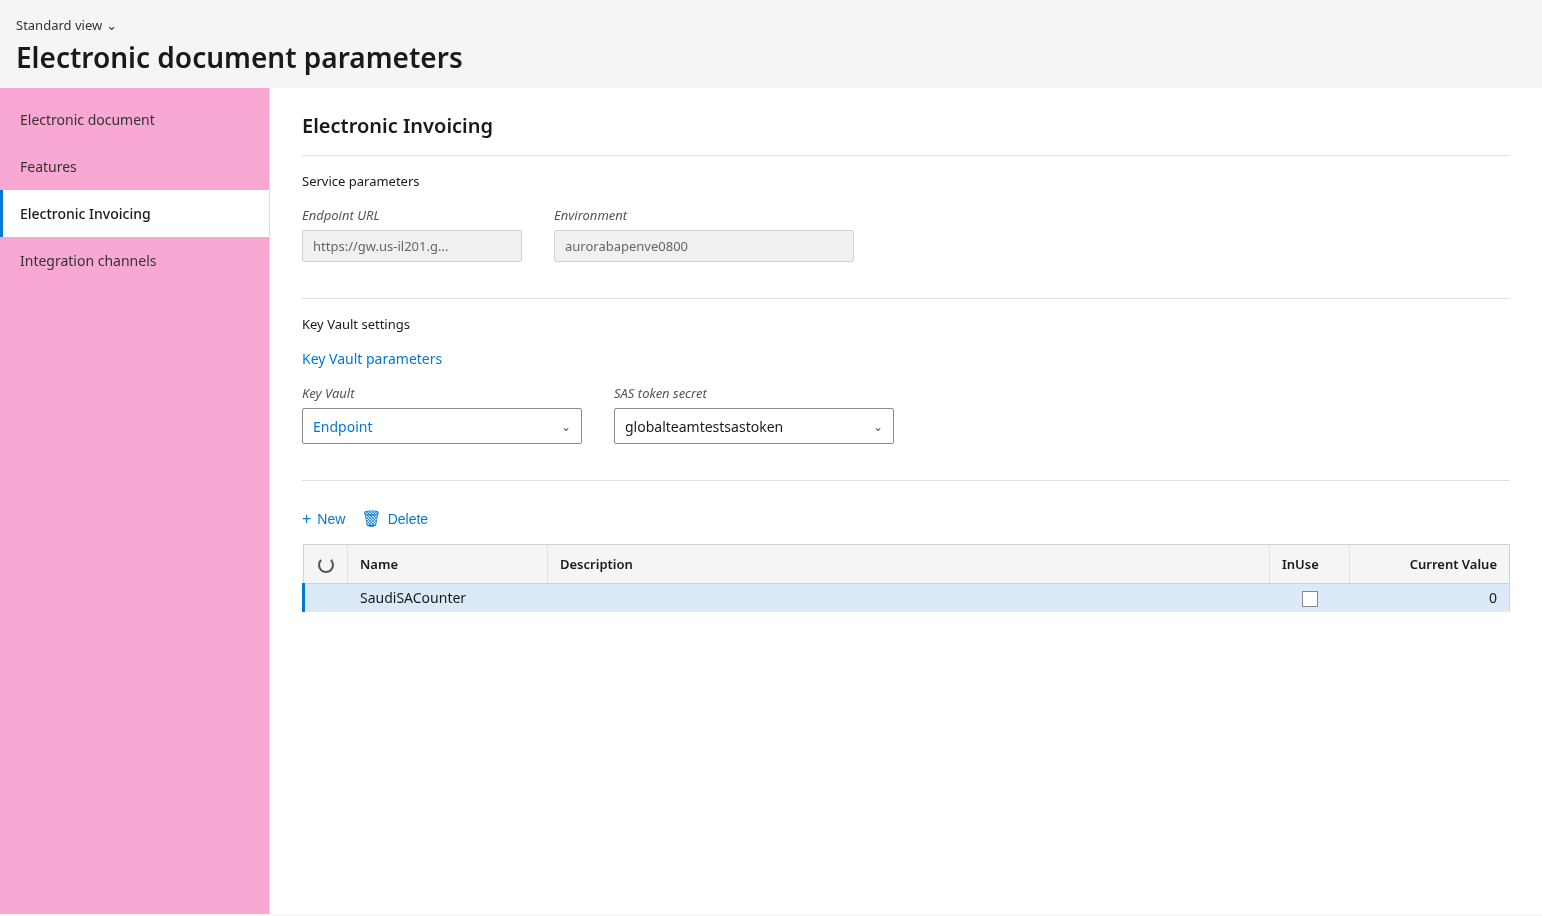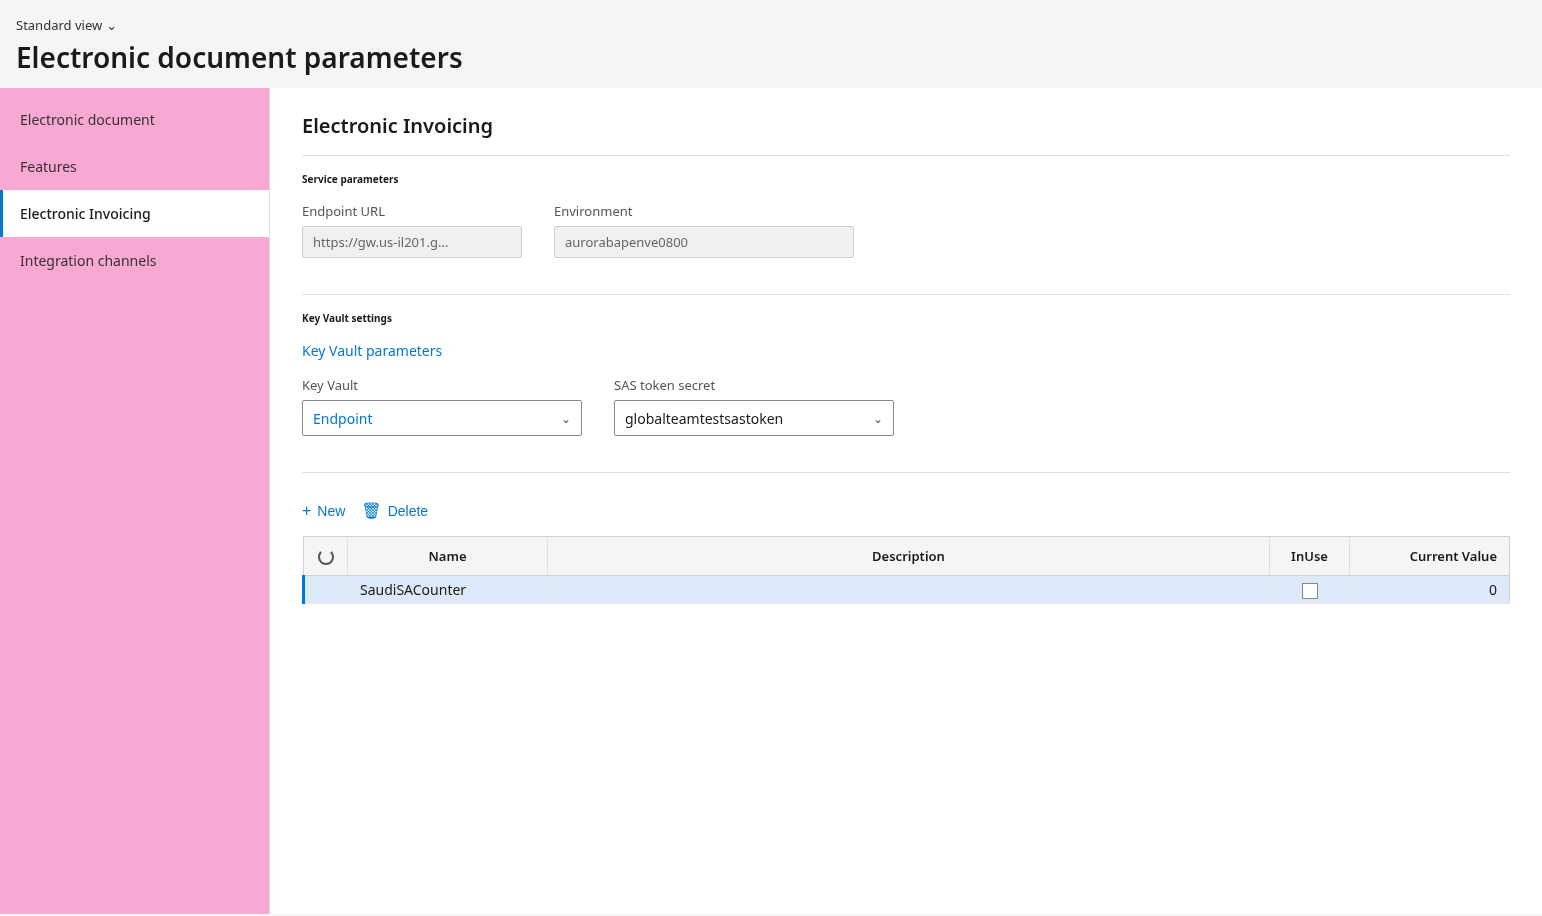"Service parameters" .section-title { font-size: 10px -> 13px; font-weight: 700 -> 400 }
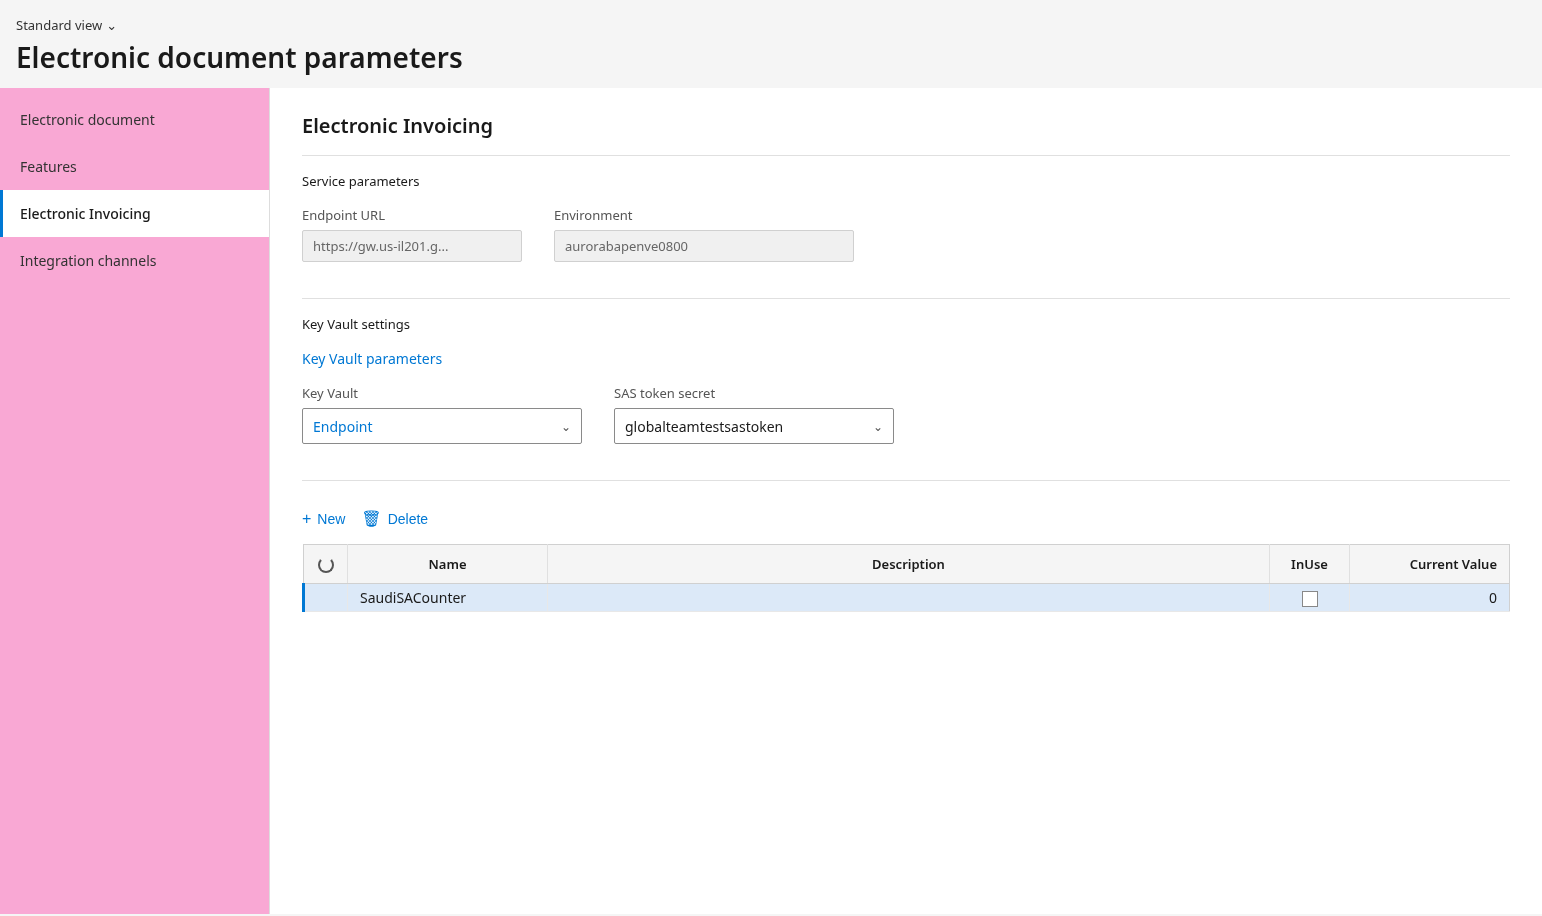"Endpoint URL" .field-label { font-style: none -> italic }
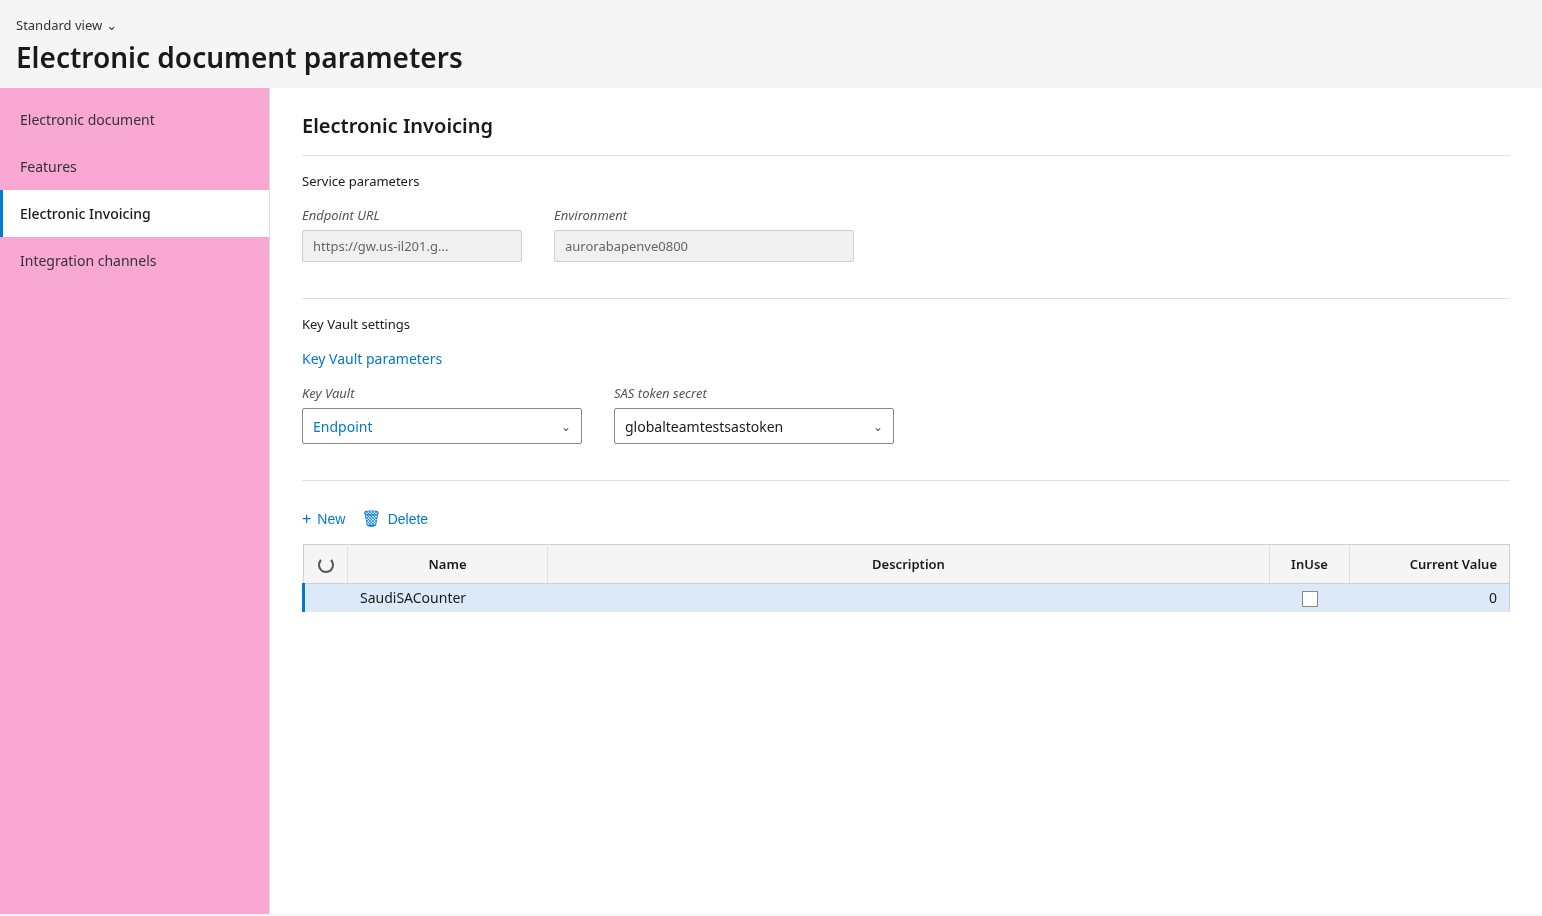"Name" .data-table th { text-align: center -> left }
